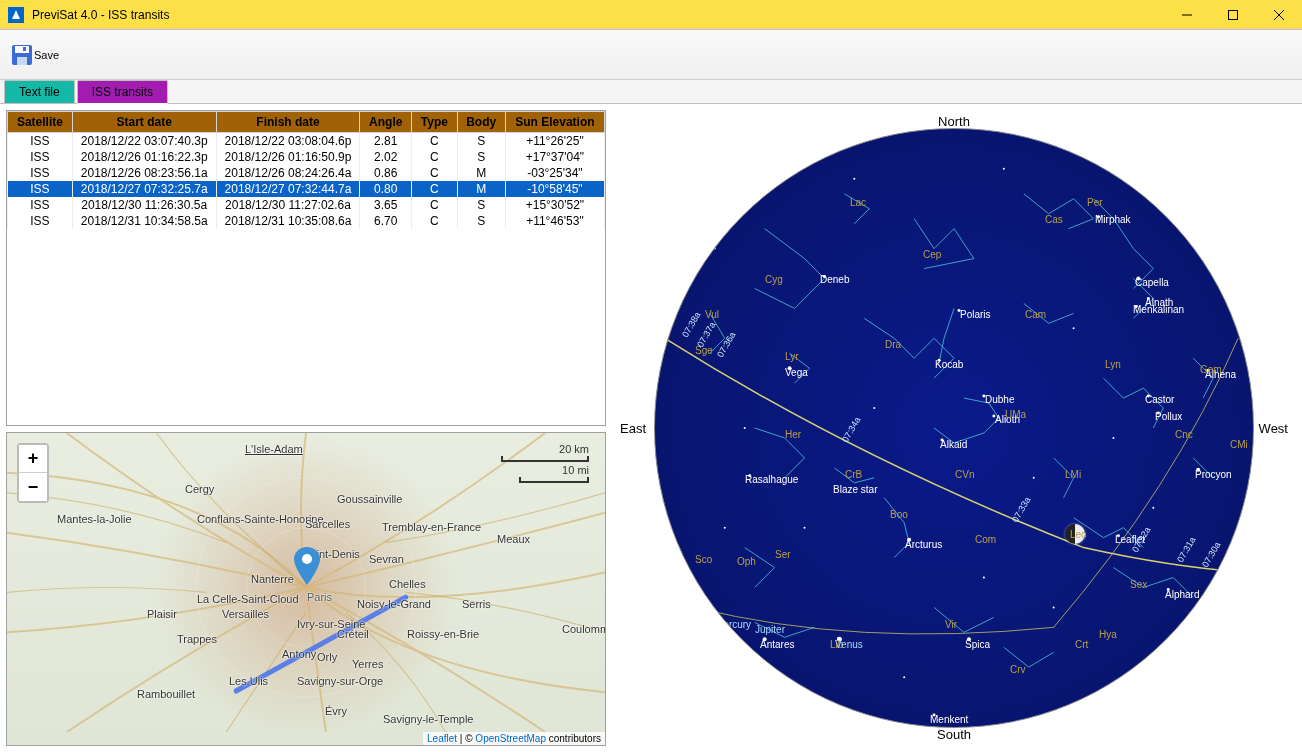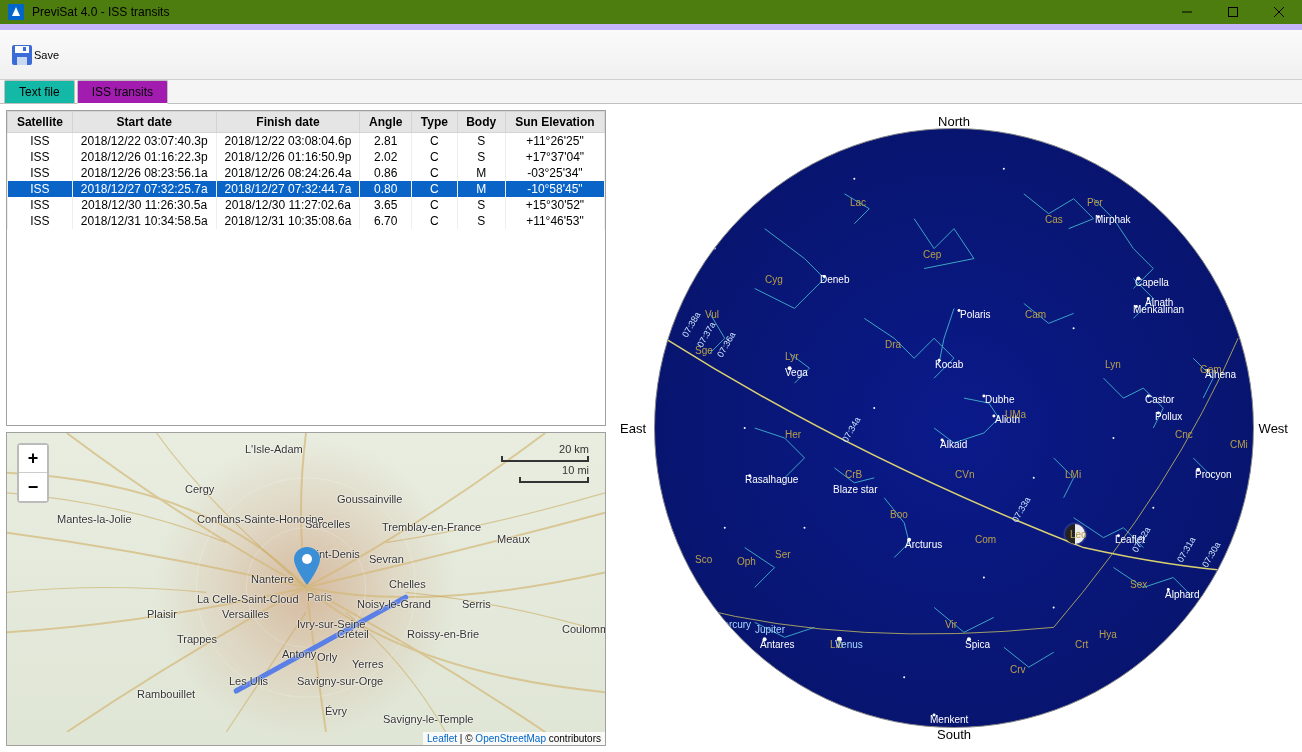"PreviSat 4.0 - ISS transits" .titlebar { background: #4d7c0f -> #fde047; border-bottom: 6px solid #c4b5fd -> 1px solid #c4b5fd }
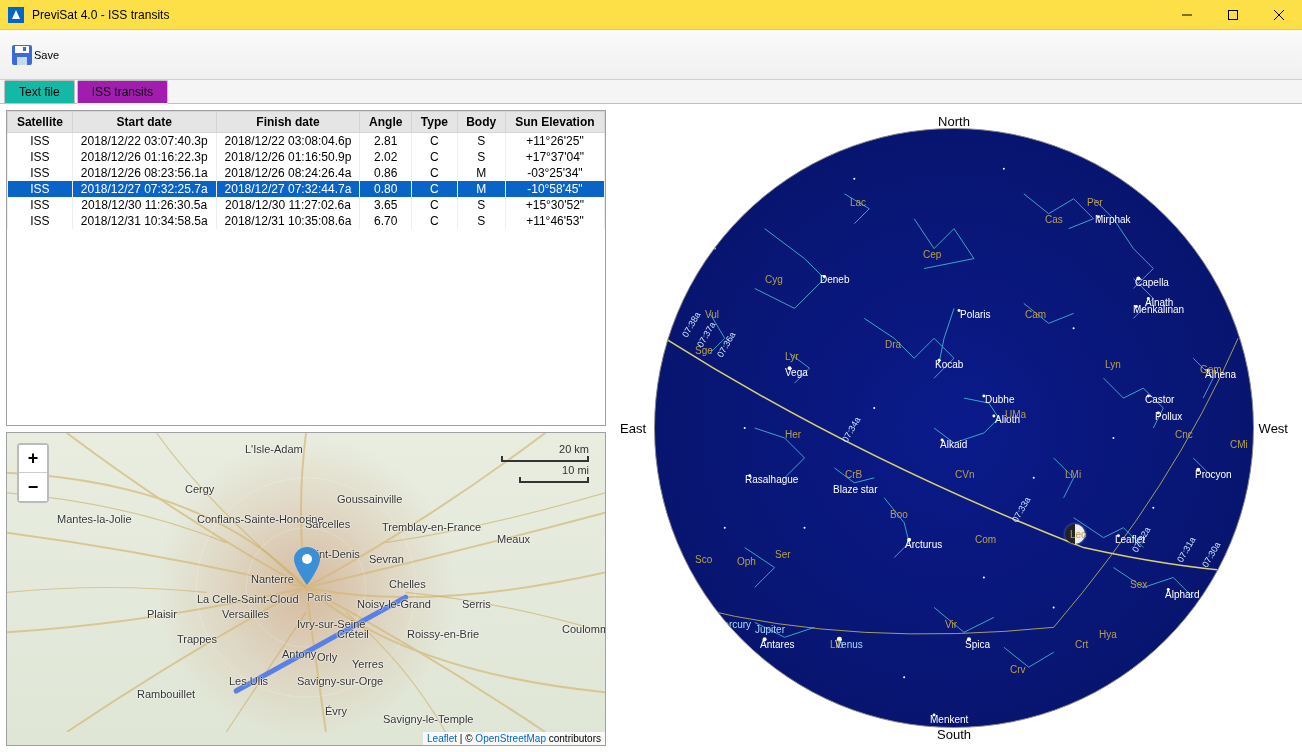"Satellite" th { background: #e5e5e5 -> #a16207 }
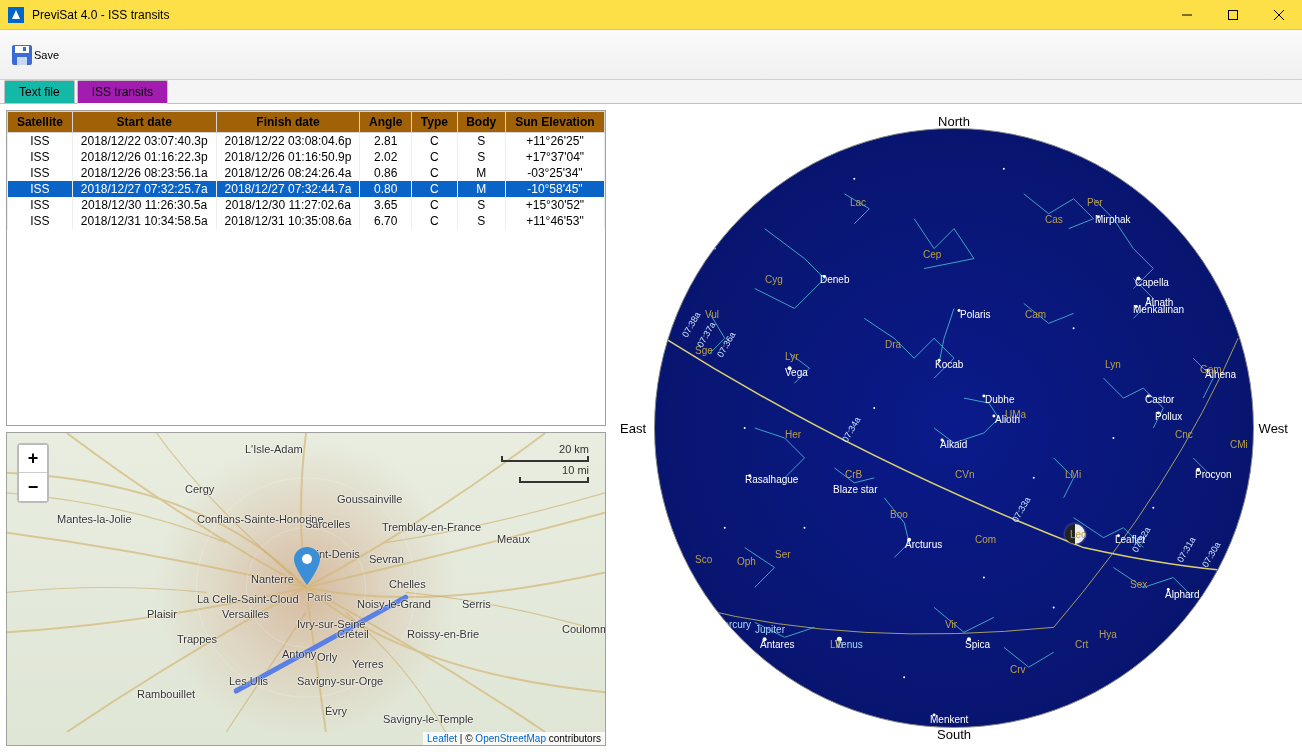"L'Isle-Adam" div.map-place { text-decoration: none -> underline }
